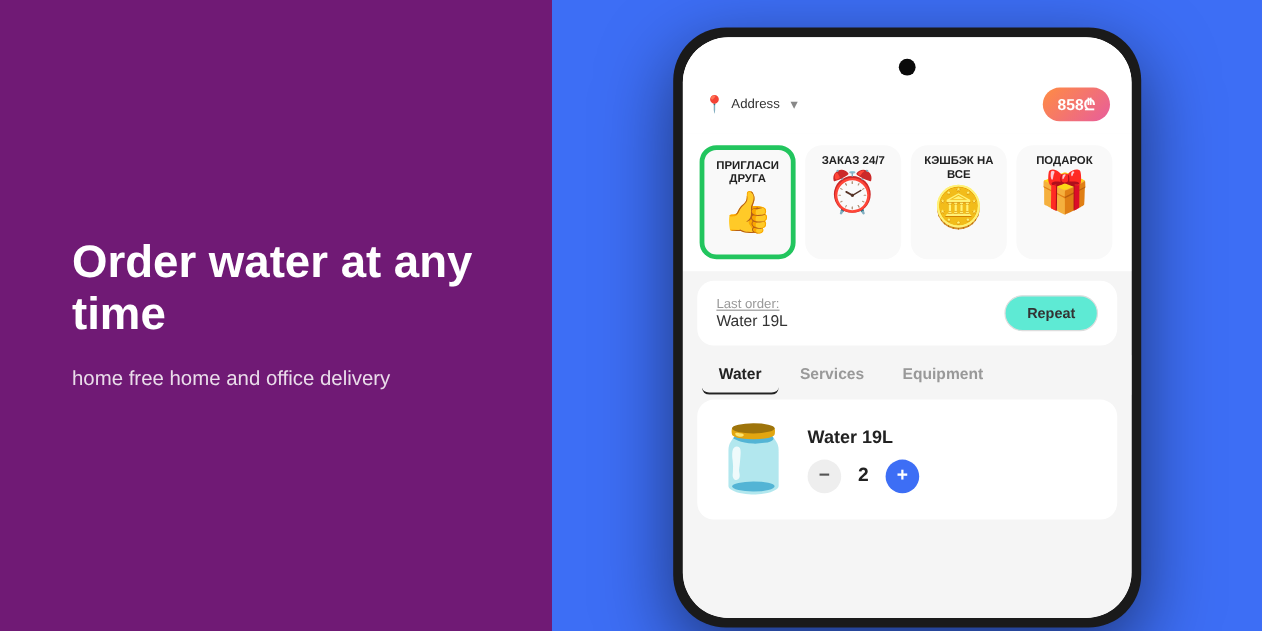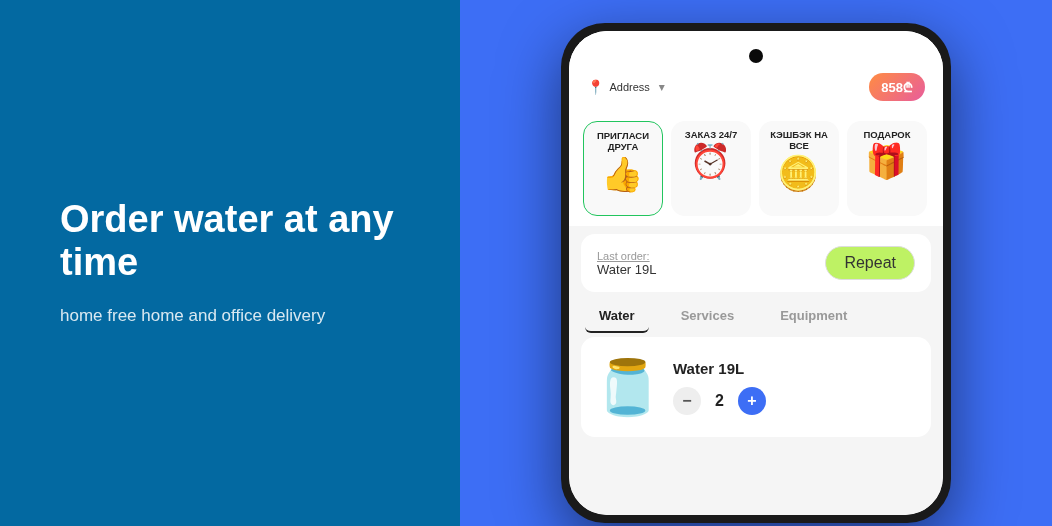"ПРИГЛАСИ ДРУГА" .promo-card.active-card { border: 1px solid #22c55e -> 4px solid #22c55e }
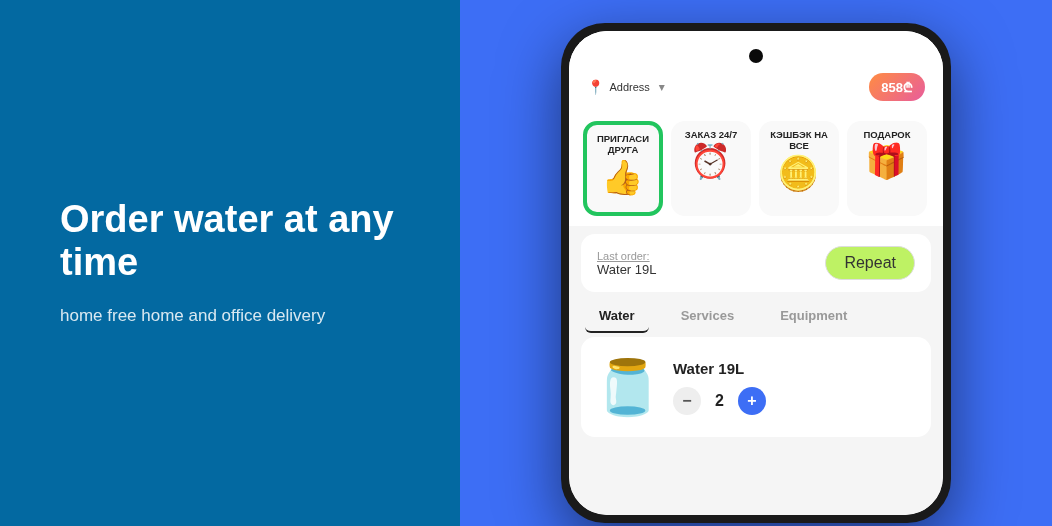"Order water at any time" .left-panel { background: #0369a1 -> #701a75 }
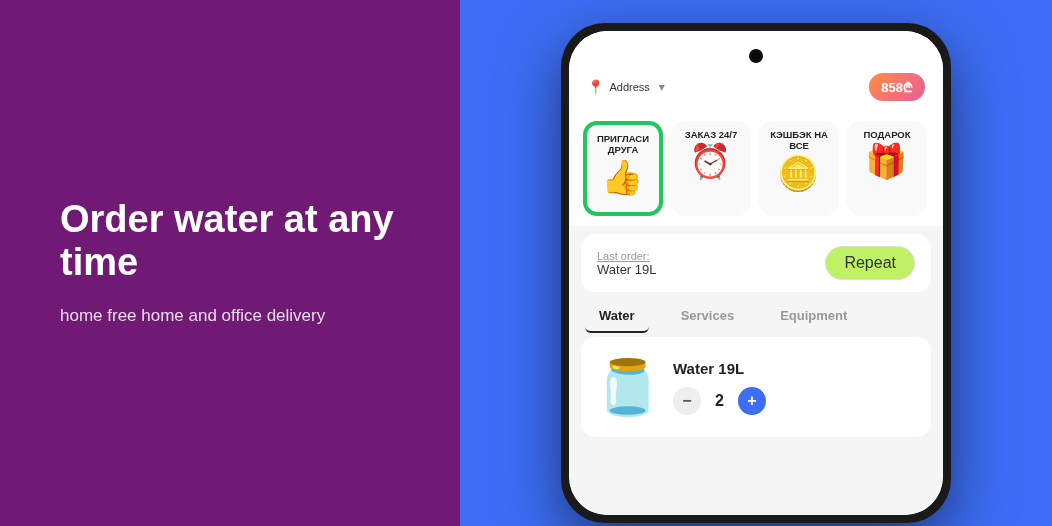"Repeat" .repeat-btn { background: #bef264 -> #5eead4; font-size: 16px -> 12px; font-weight: 400 -> 700 }
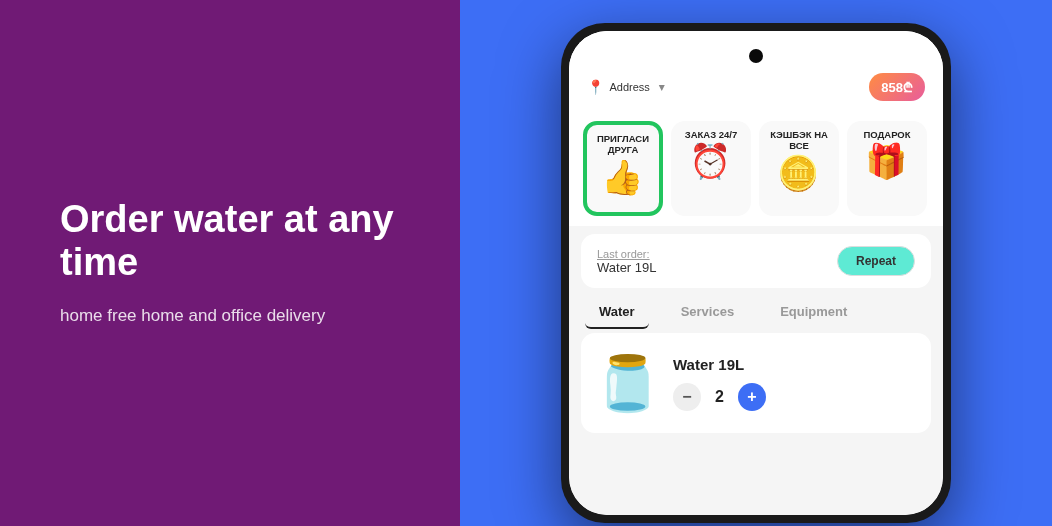"Water" .tabs-section { gap: 18px -> 4px }
